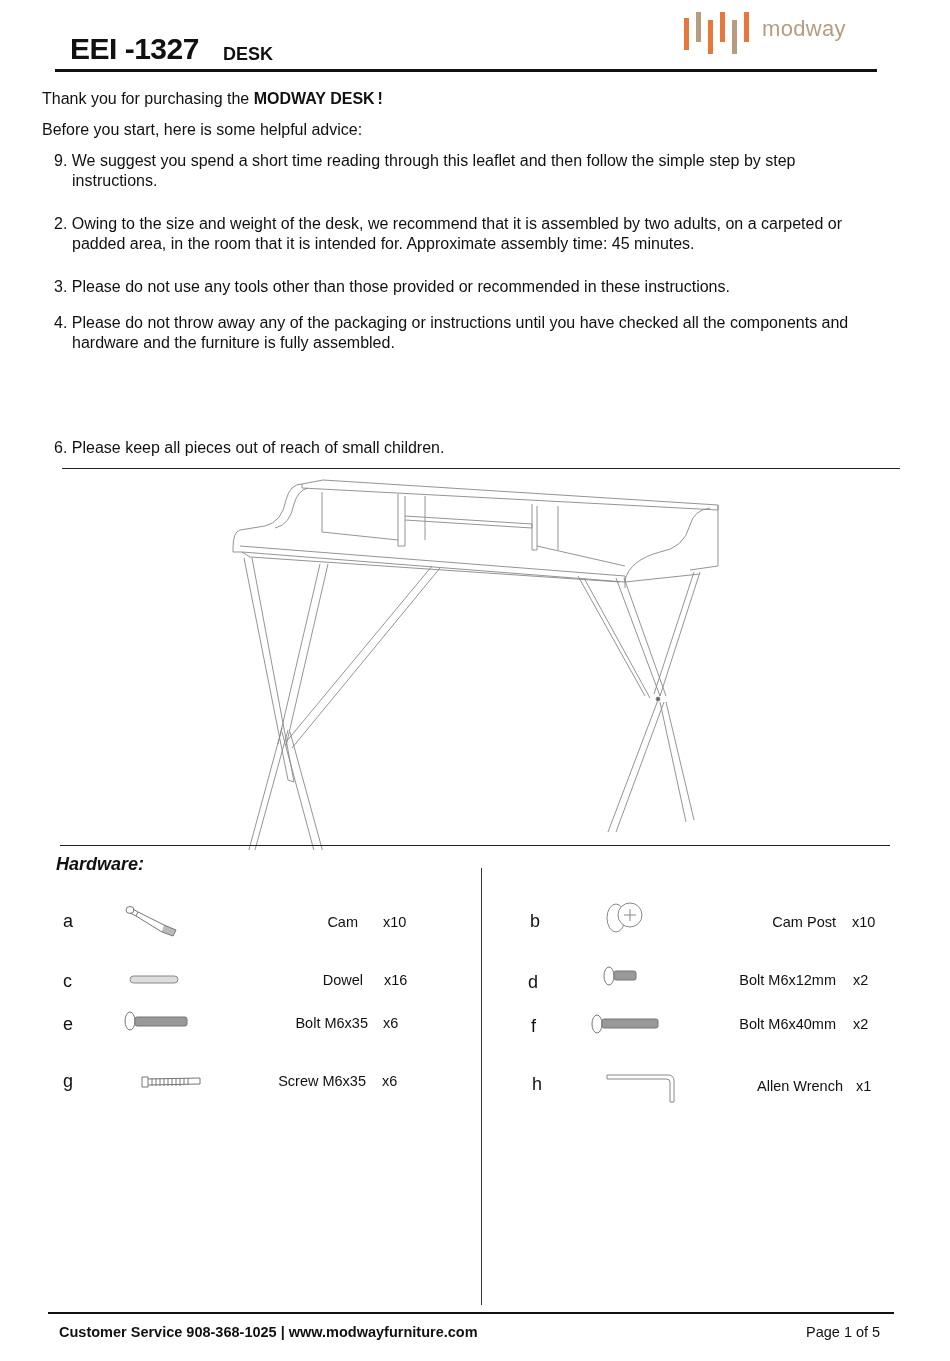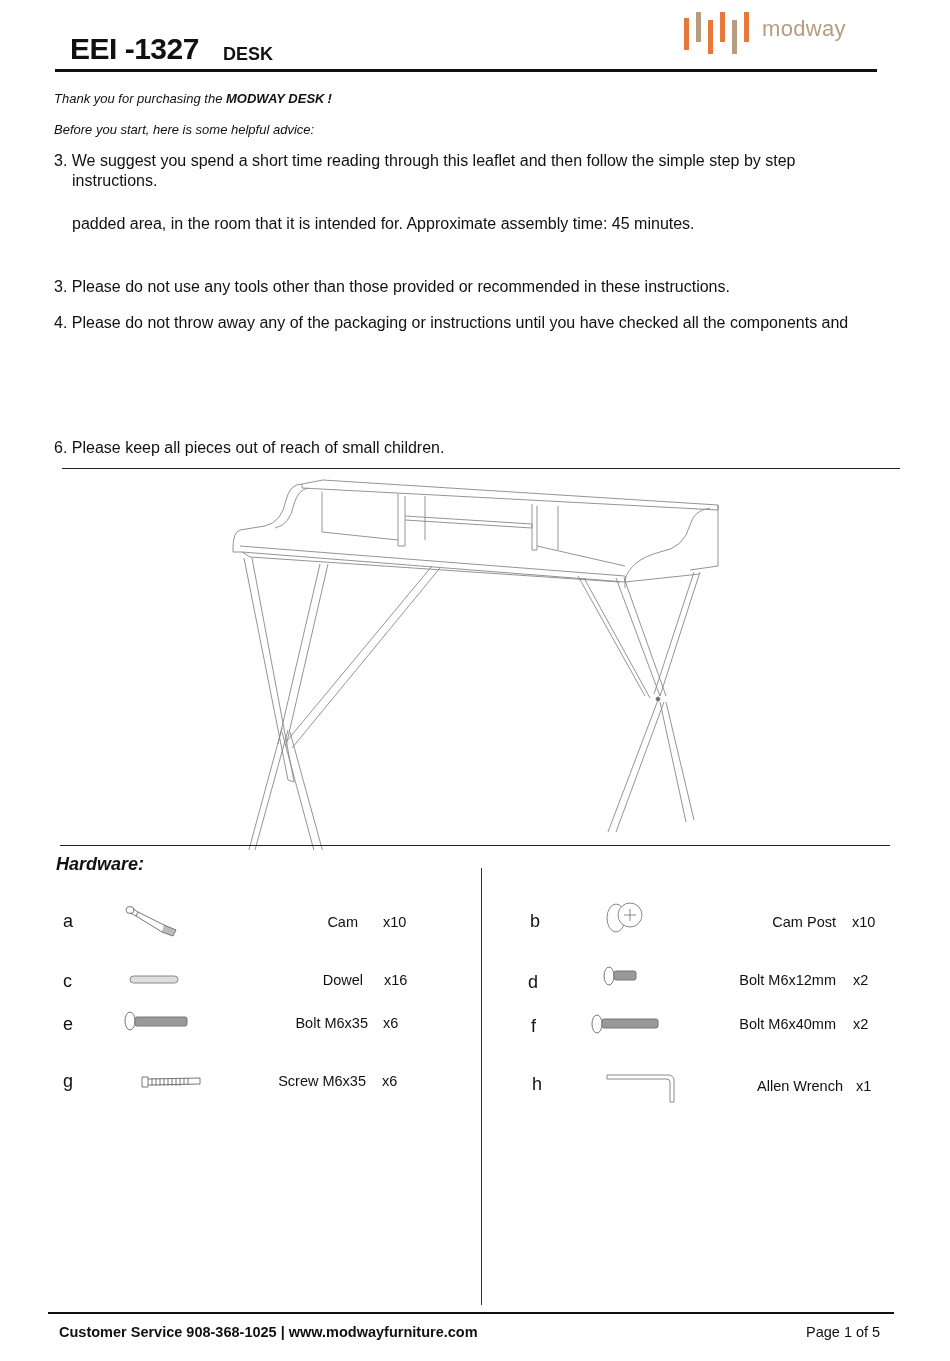"Thank you for purchasing the" .para { font-size: 13px -> 16px; font-style: italic -> none; left: 54px -> 42px }
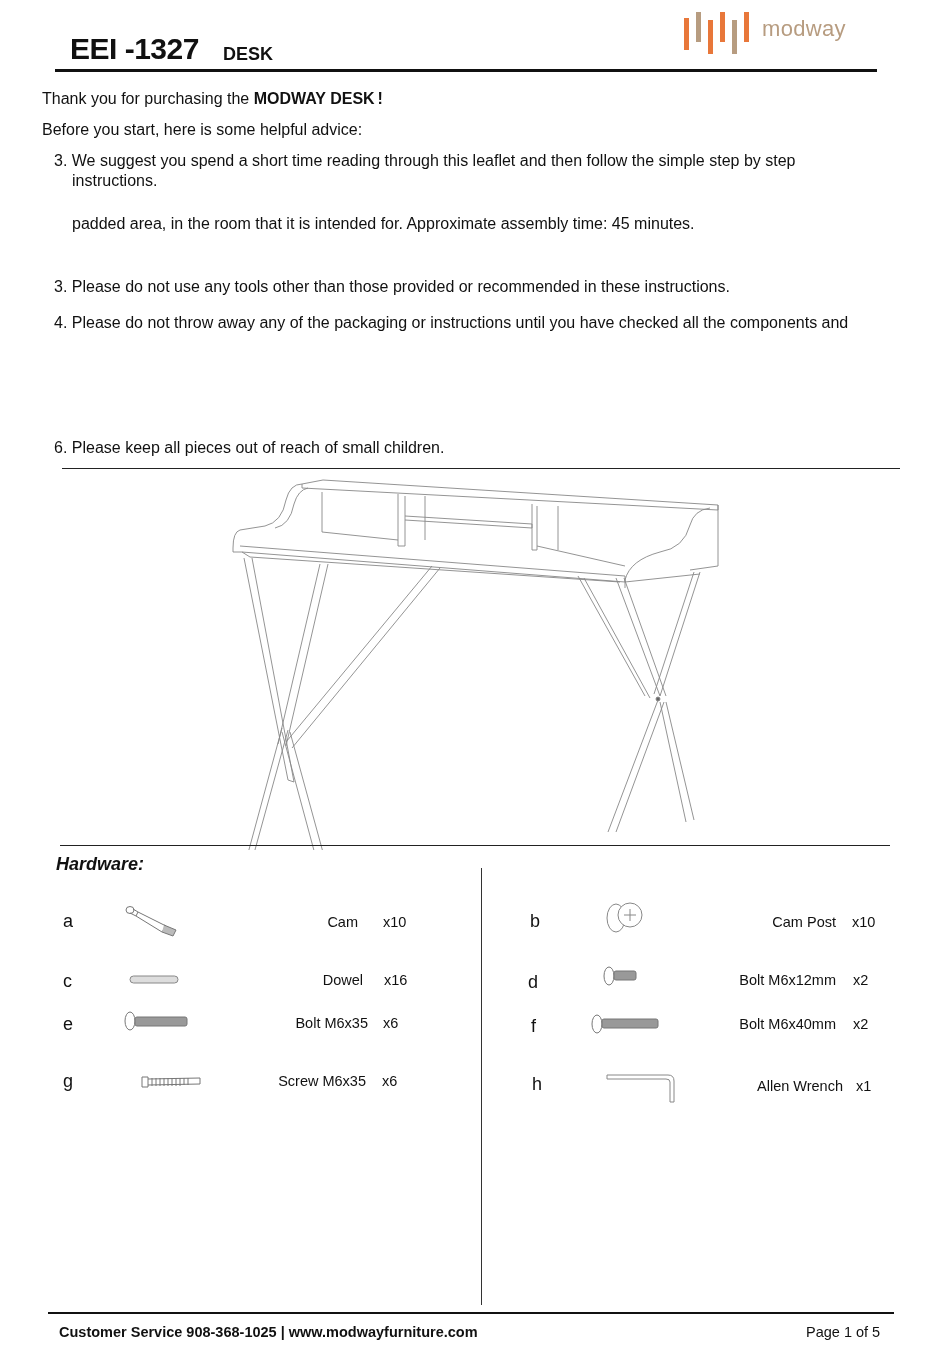"3. We suggest you spend" span { text: 3 -> 9 }
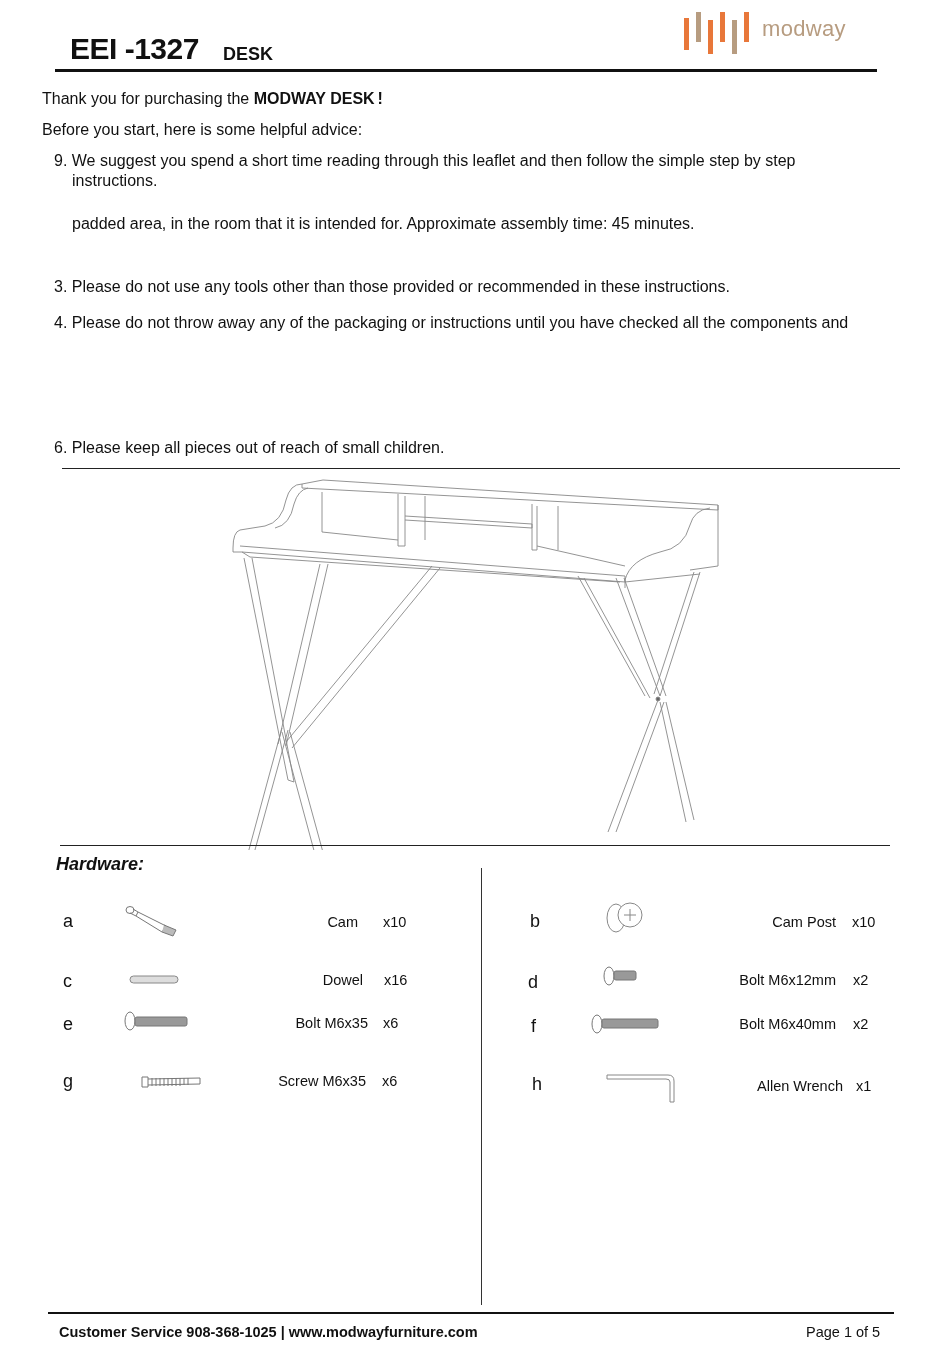"2. Owing to the size" span { html: none -> <span>2. Owing to the size and weight of the desk, we recommend that it is assembled by two adults, on a carpeted or</span> }
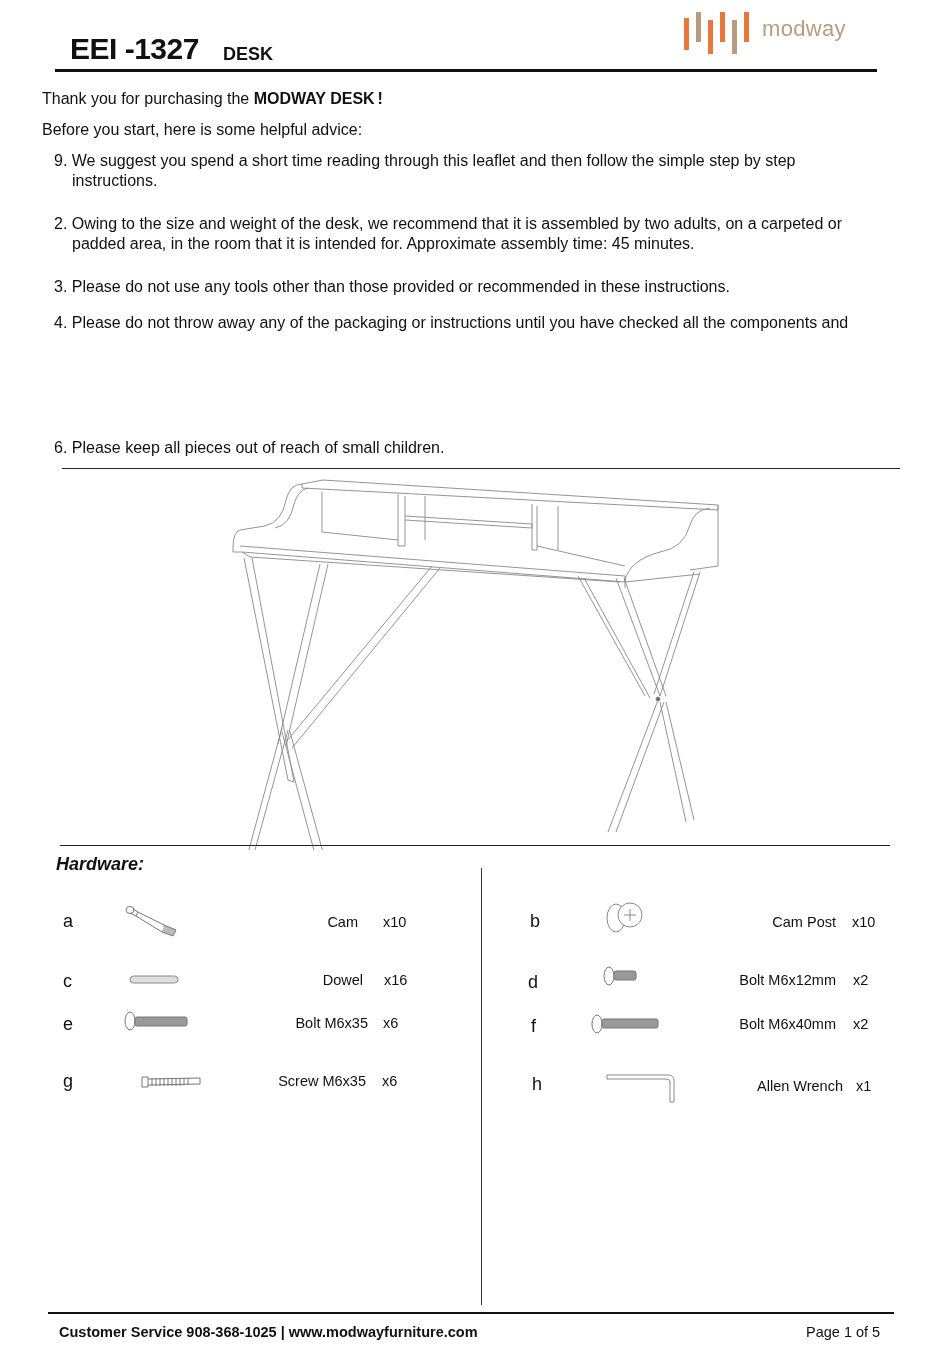"hardware and the furniture is" span.cont { html: none -> <span>hardware and the furniture is fully assembled.</span> }
